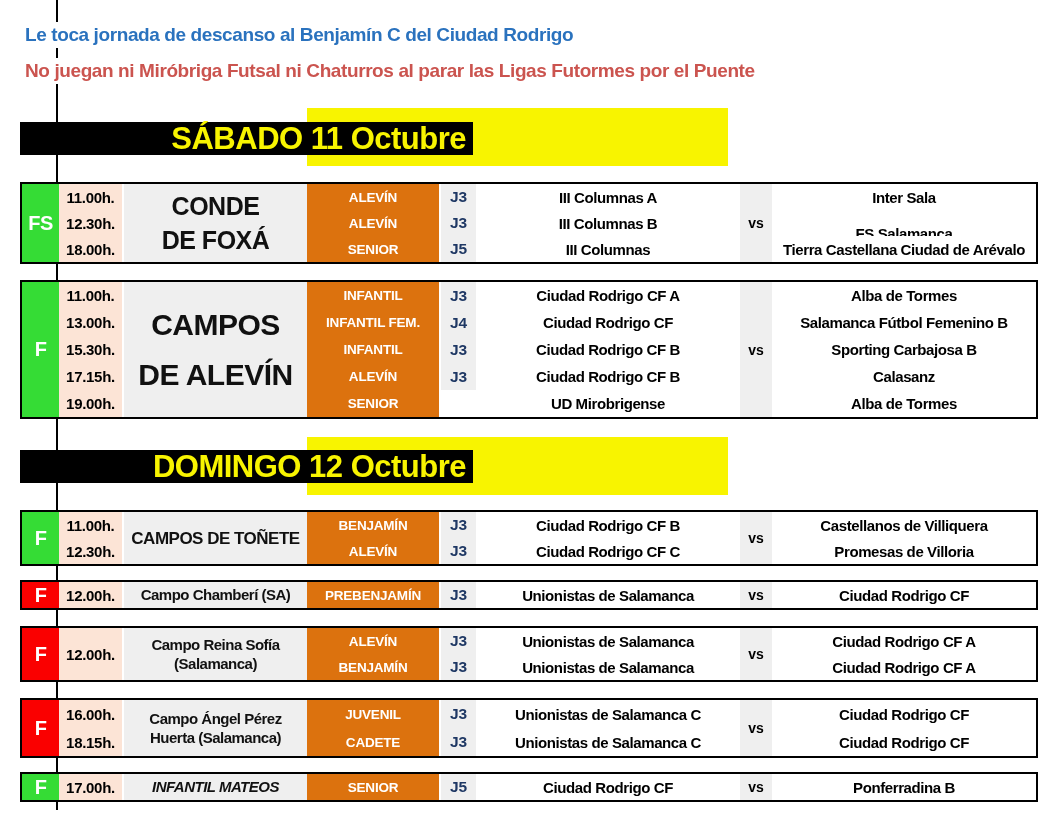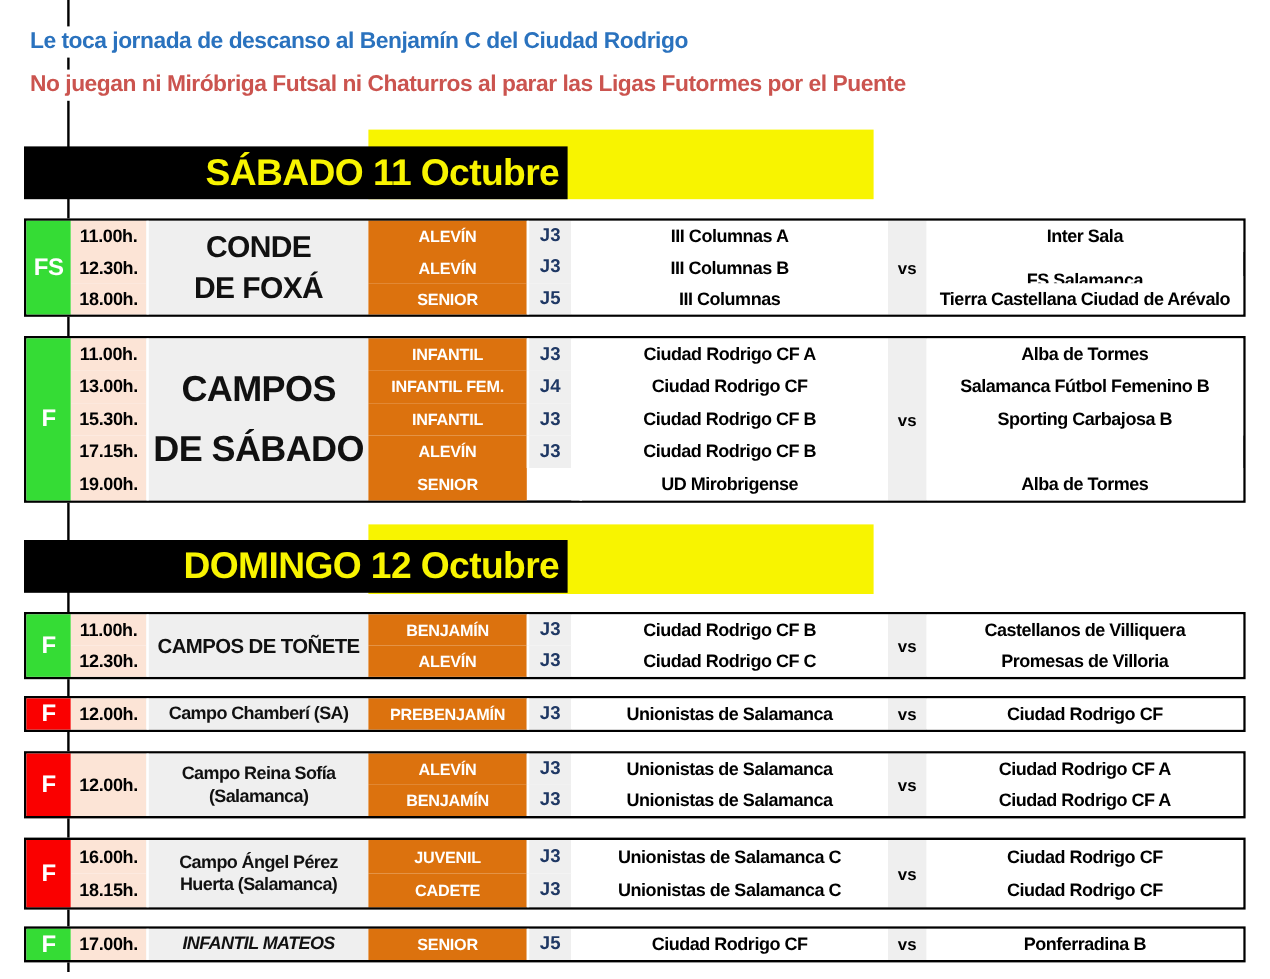"SÁBADO 11 Octubre" .daybar { height: 44px -> 33px }
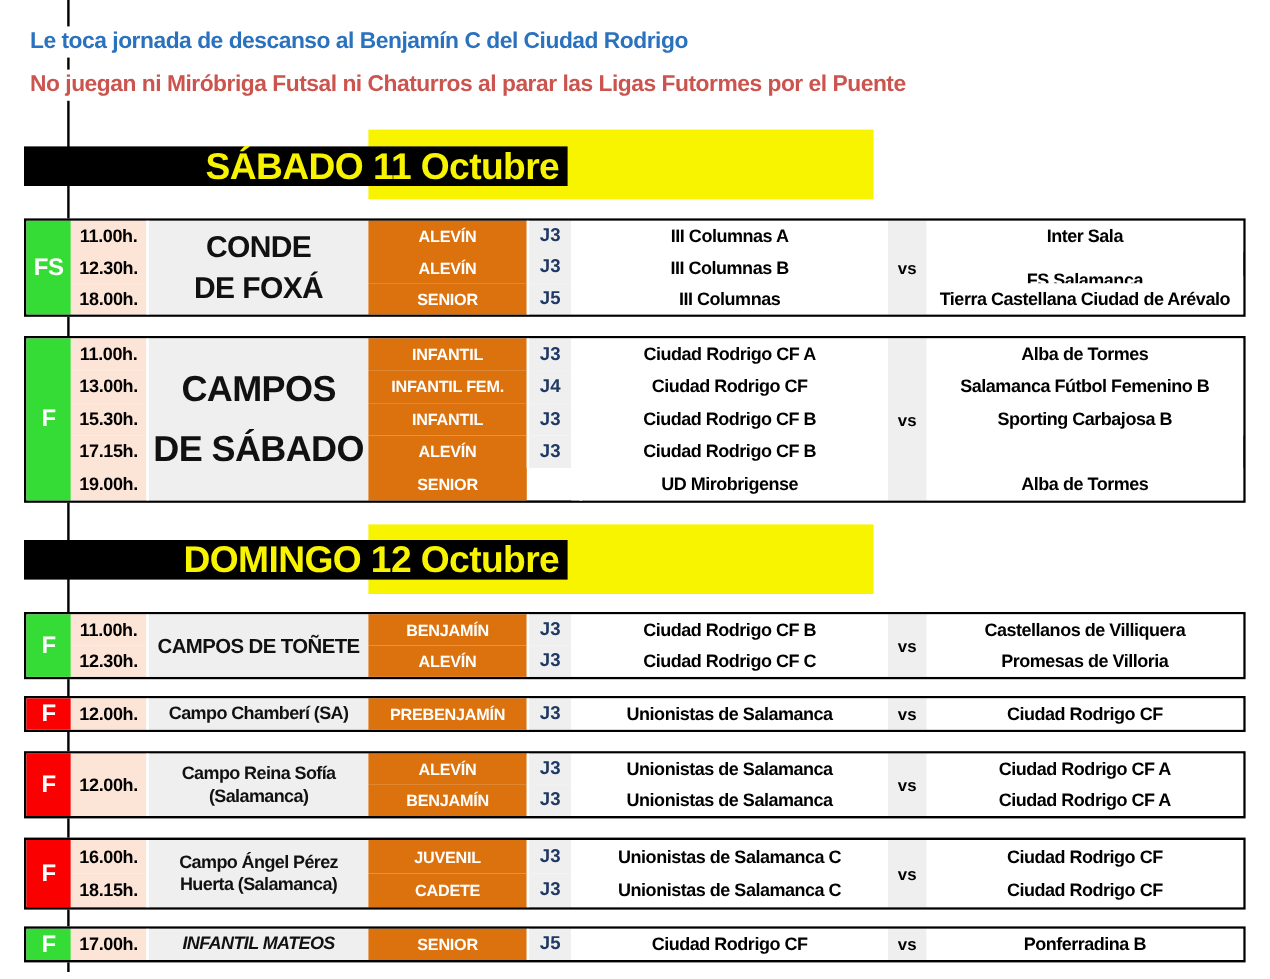"DE SÁBADO" div { text: SÁBADO -> ALEVÍN }
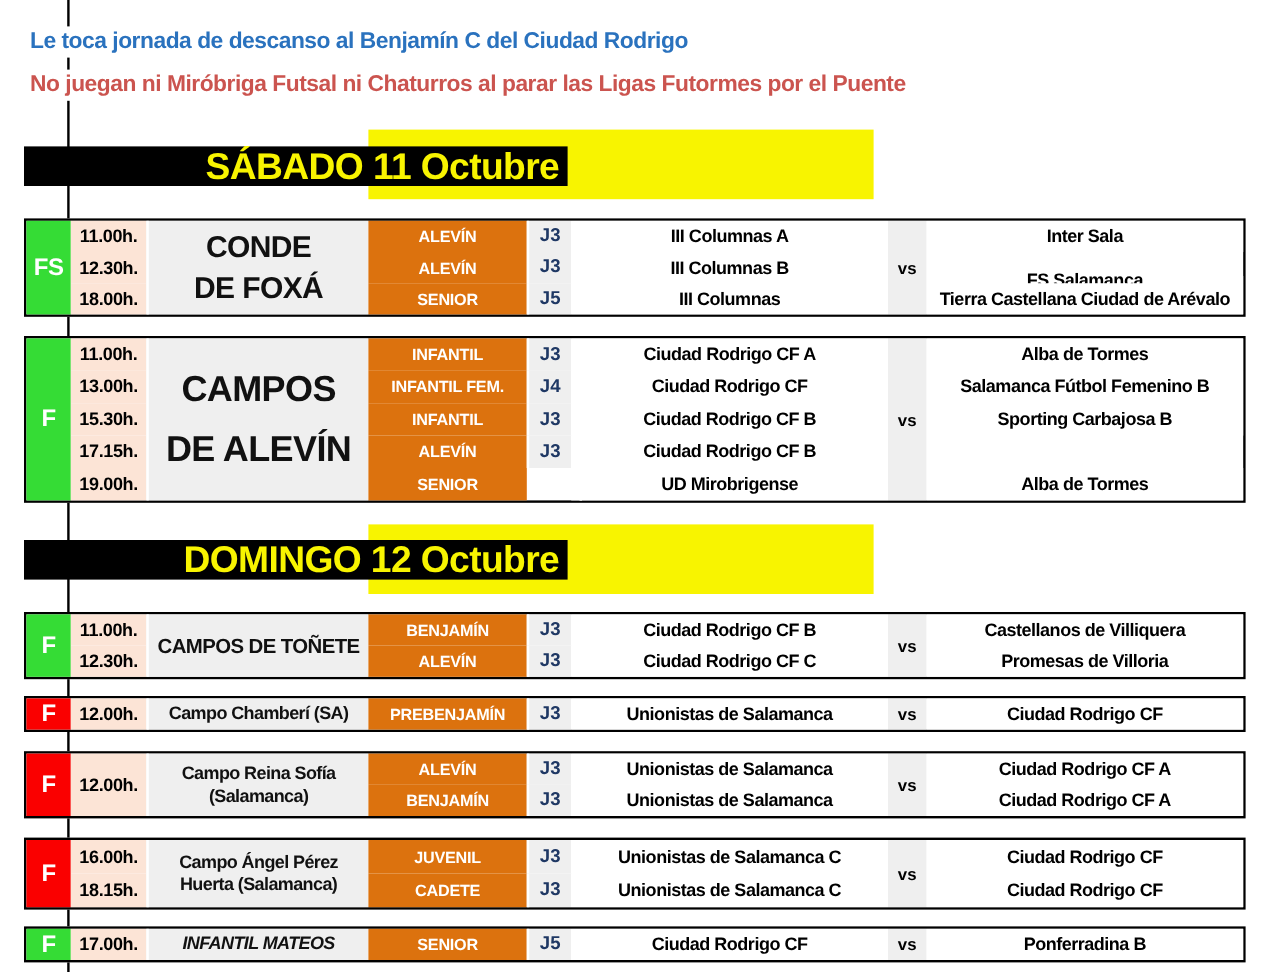"Calasanz" div.c { html: none -> <div>Calasanz</div> }
